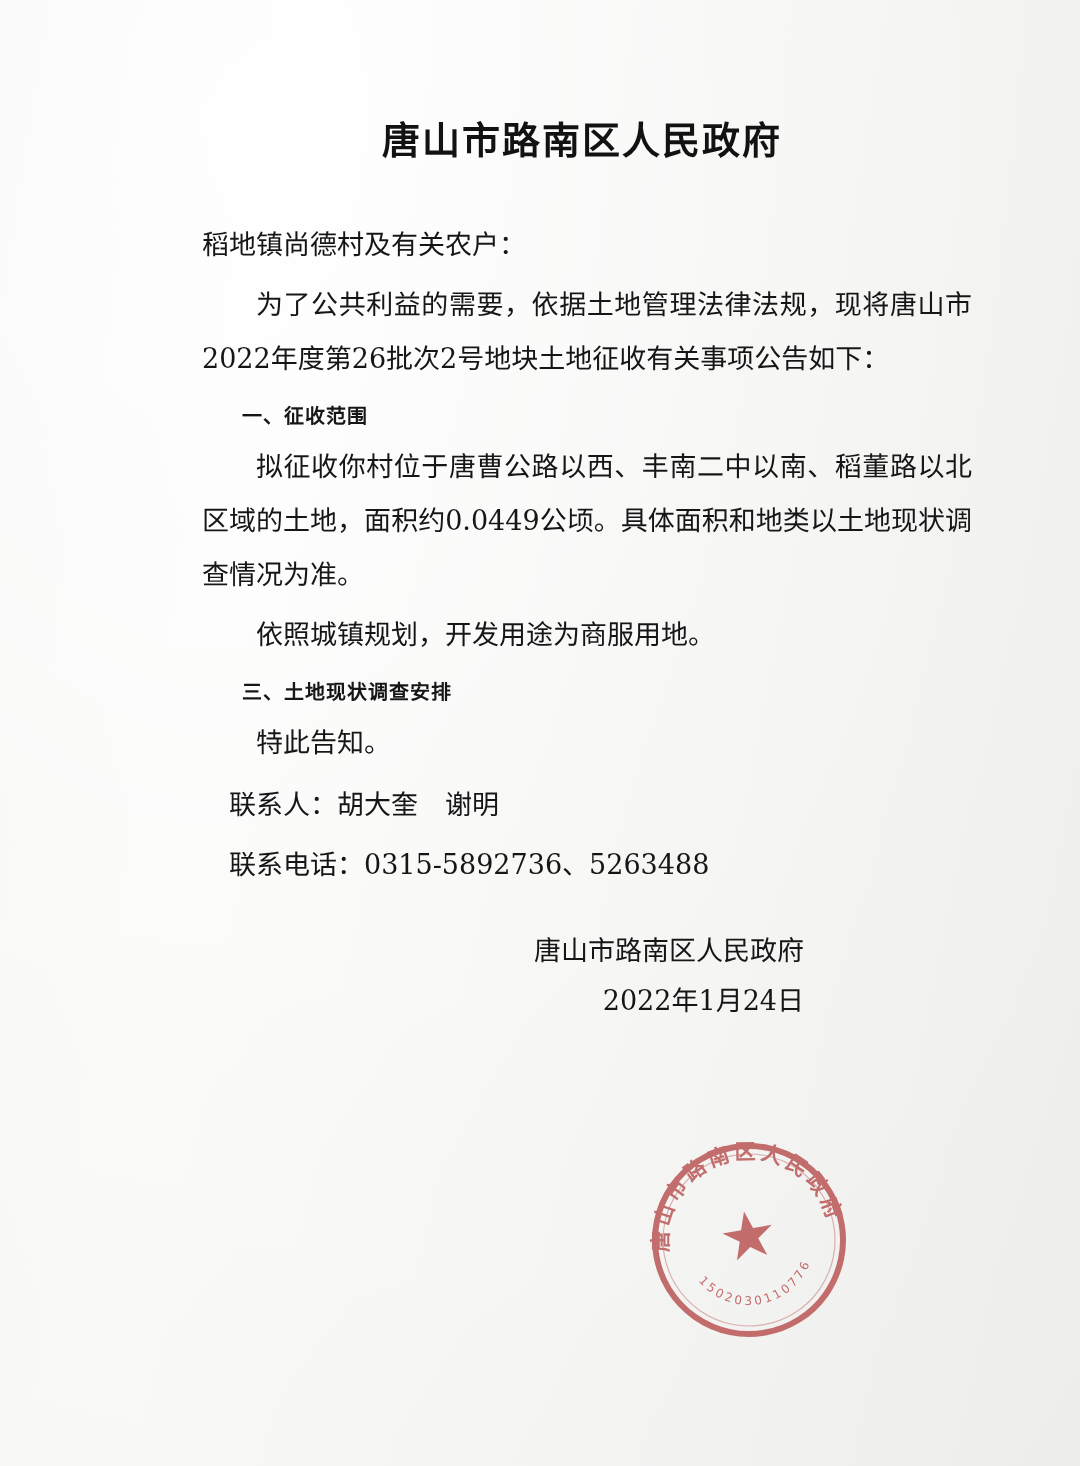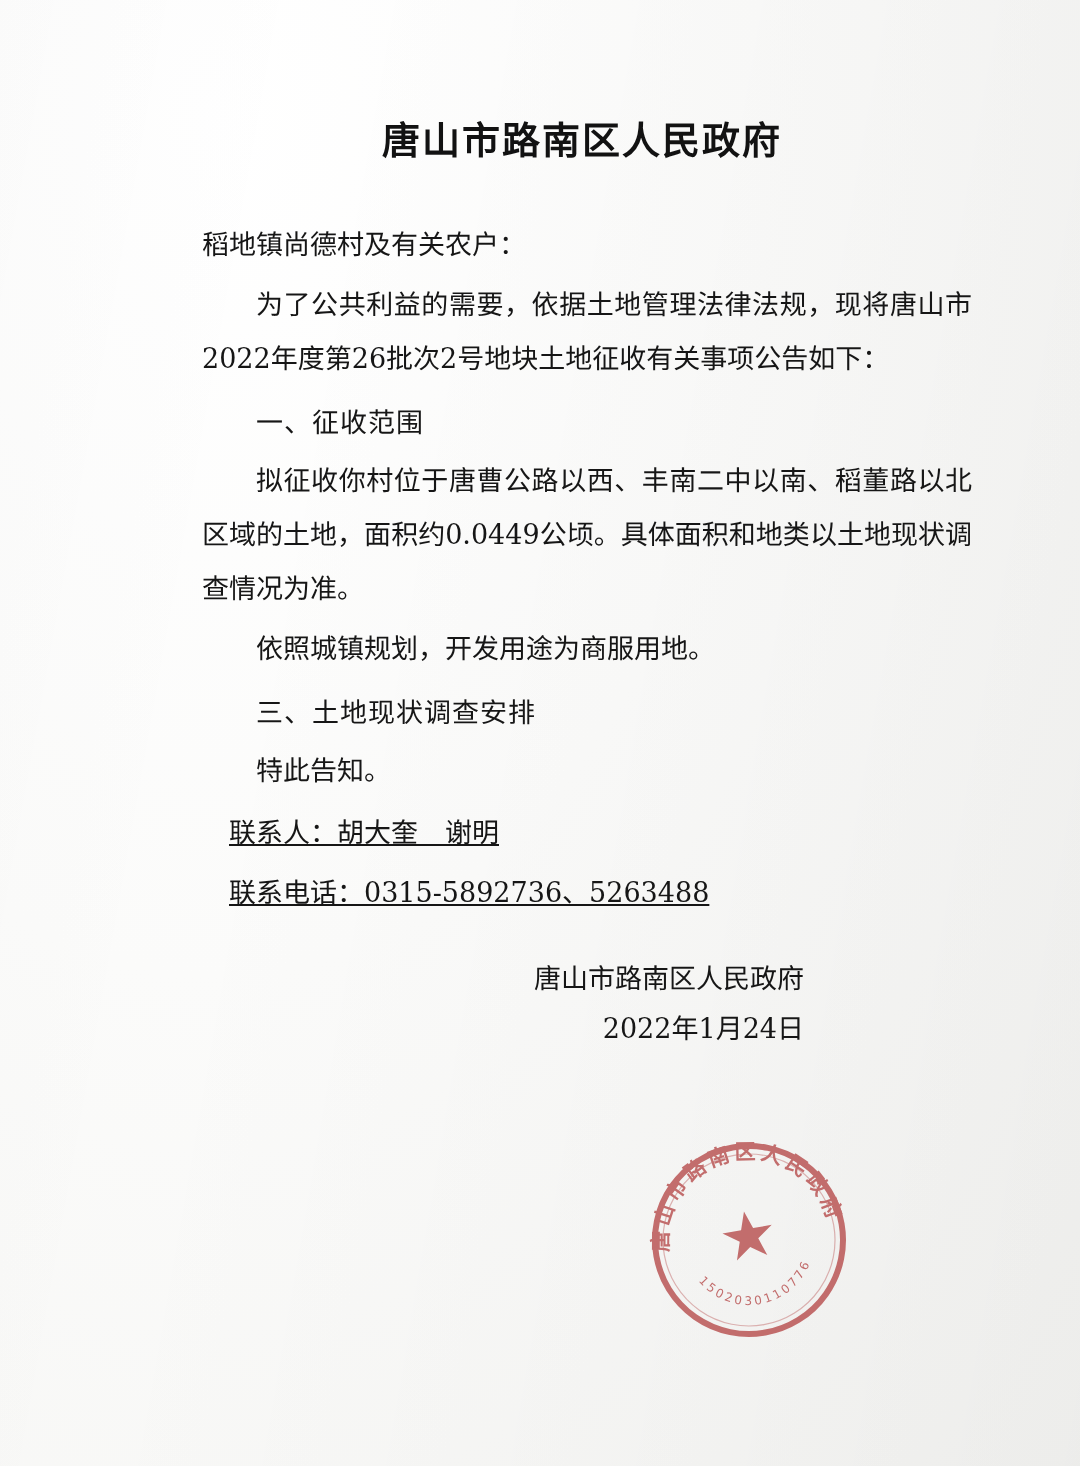"一、征收范围" .heading { font-size: 27px -> 20px; font-weight: normal -> bold }
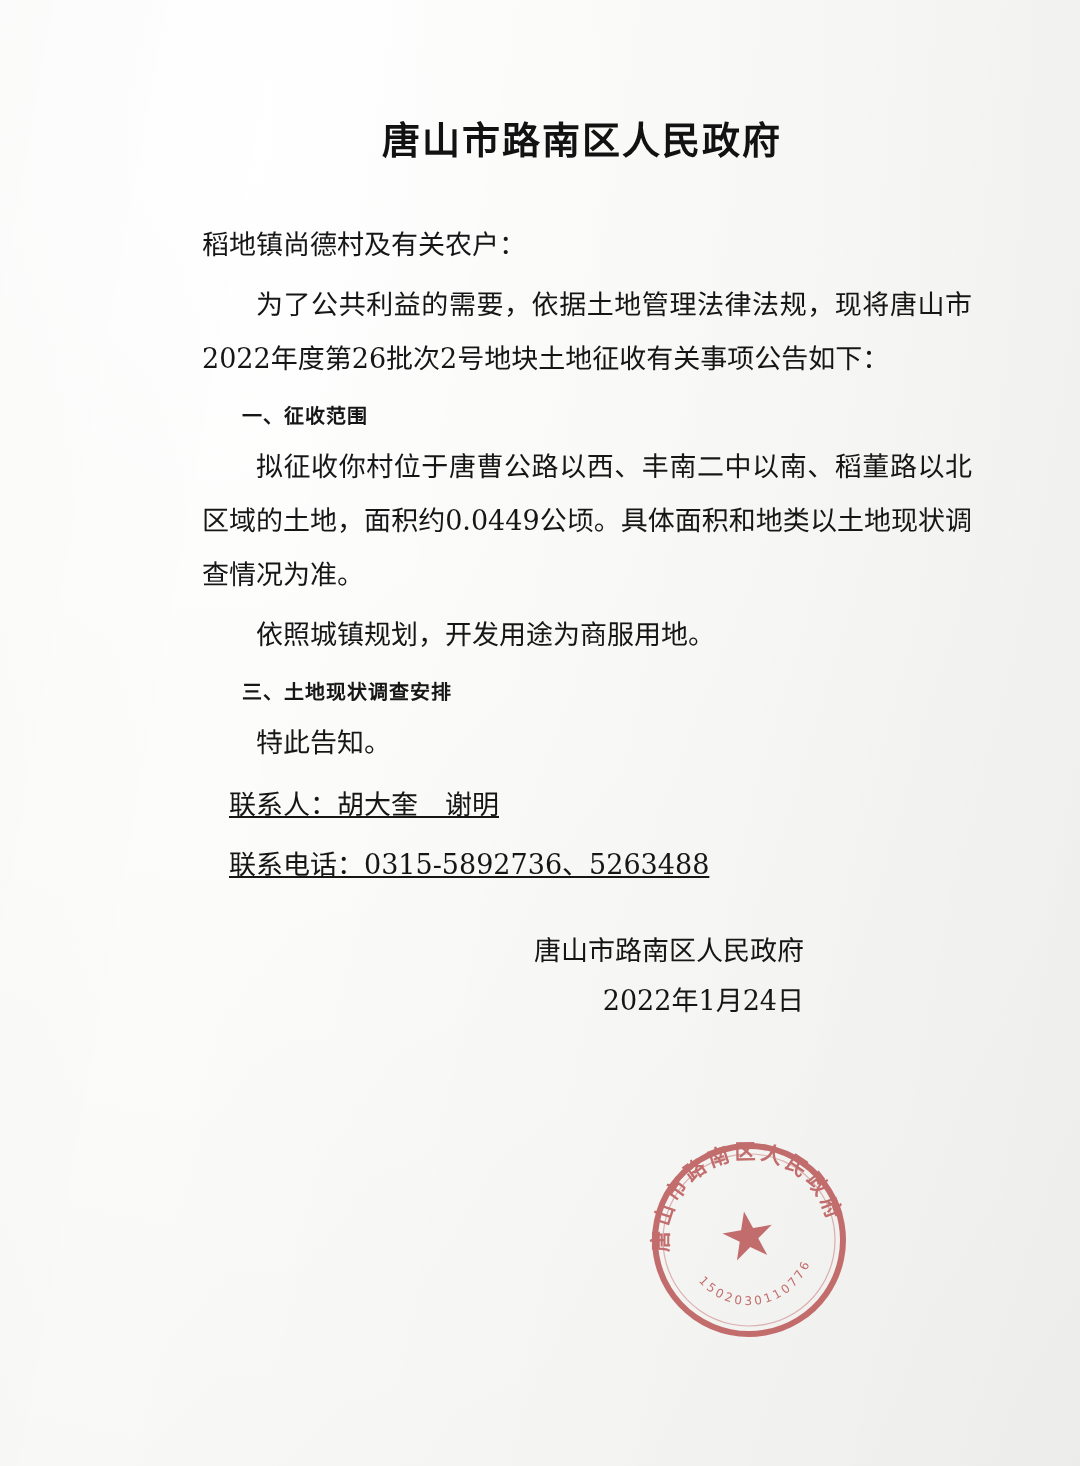"联系人：胡大奎 谢明" .contact { text-decoration: underline -> none }
